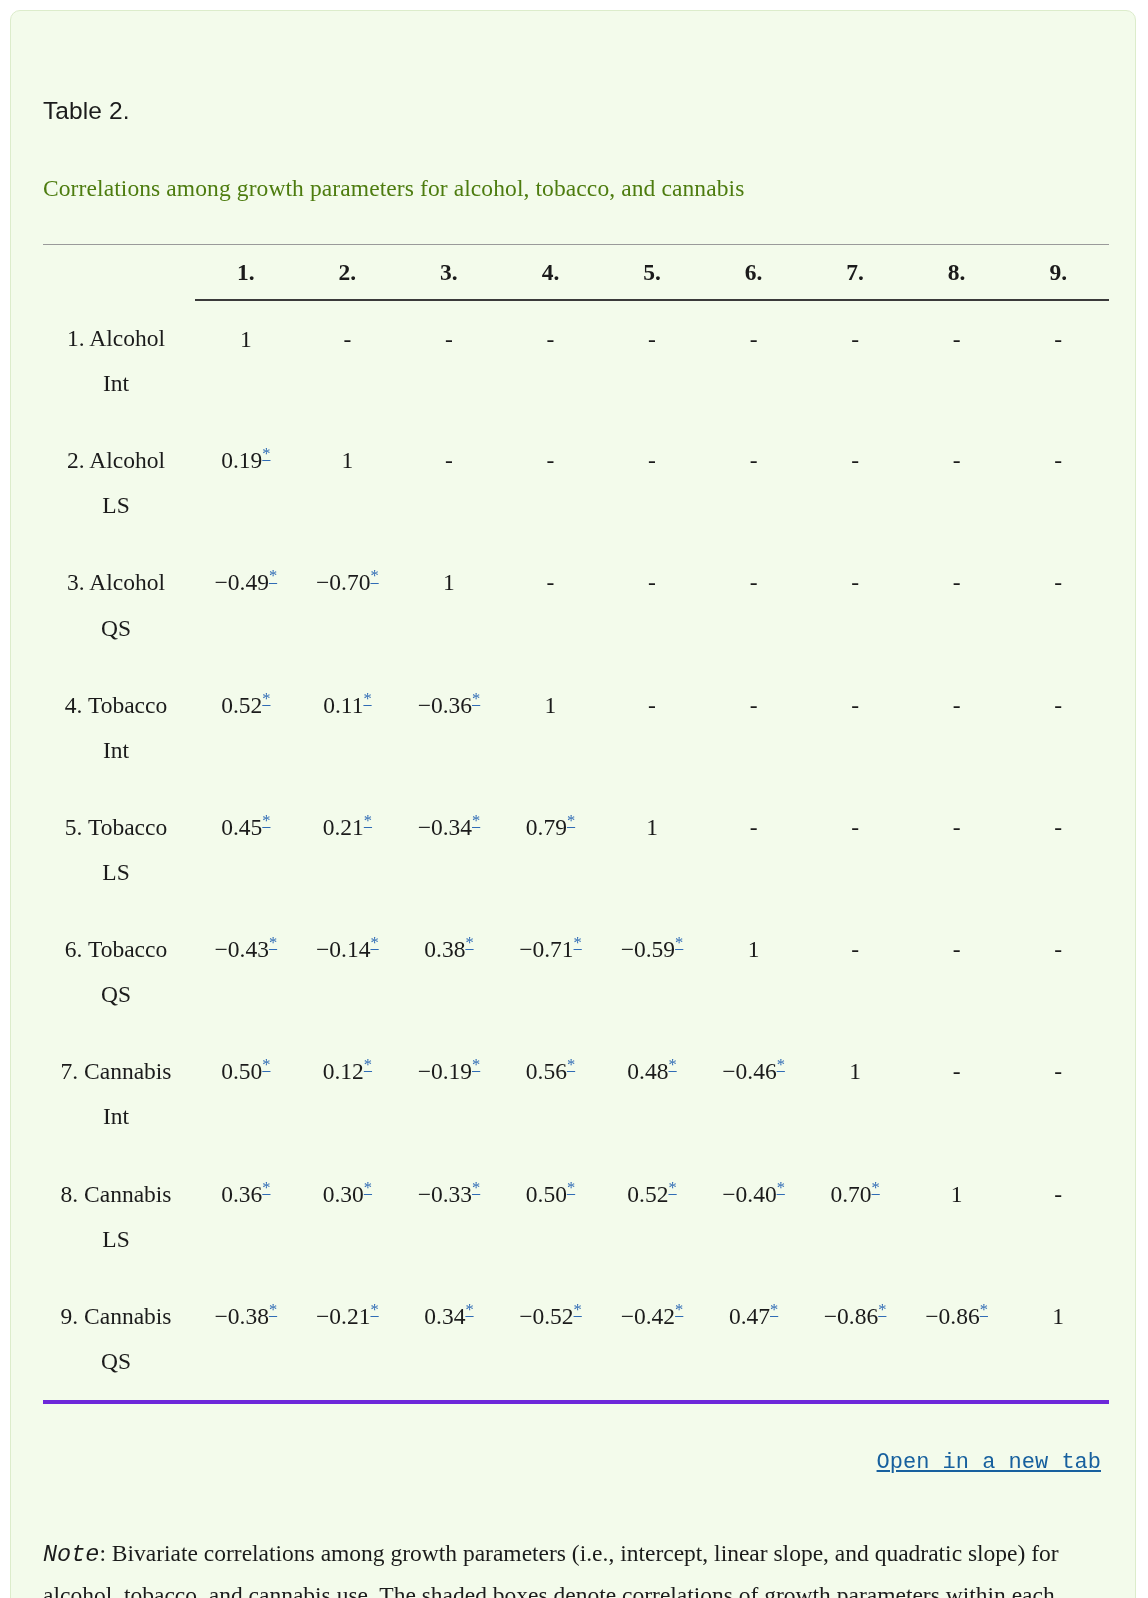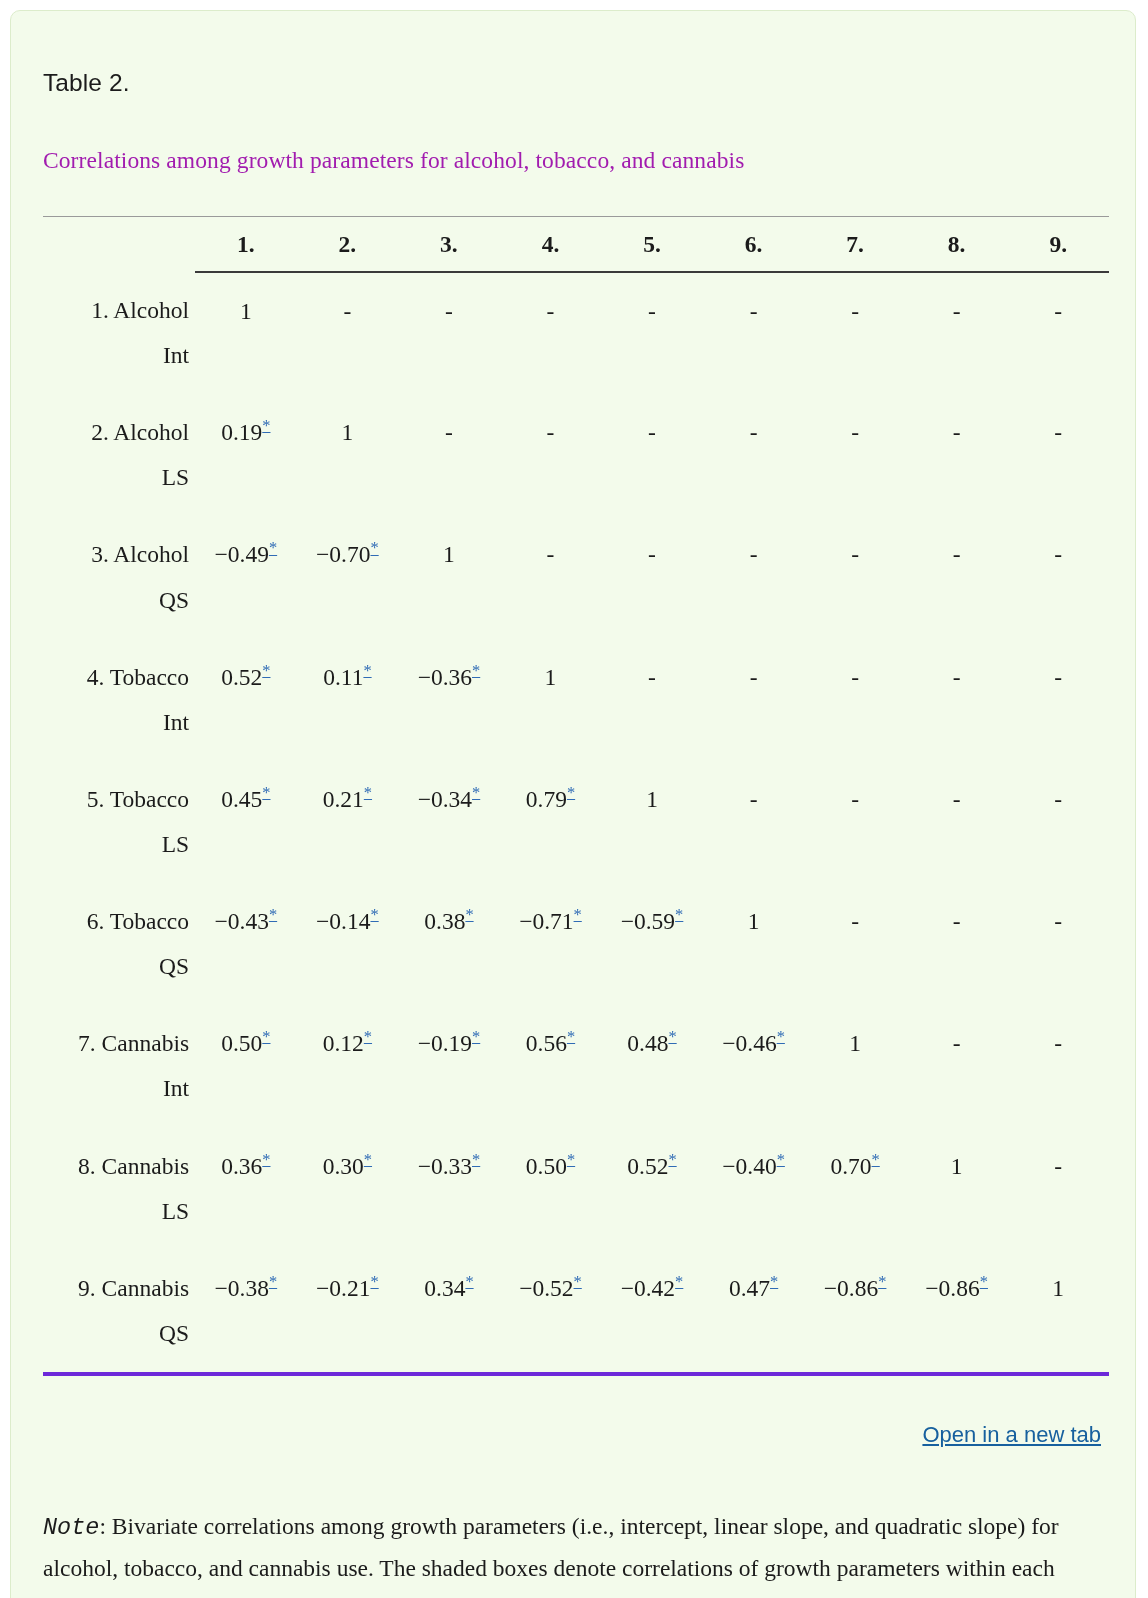"Table 2." .table-label { padding-top: 58px -> 86px }
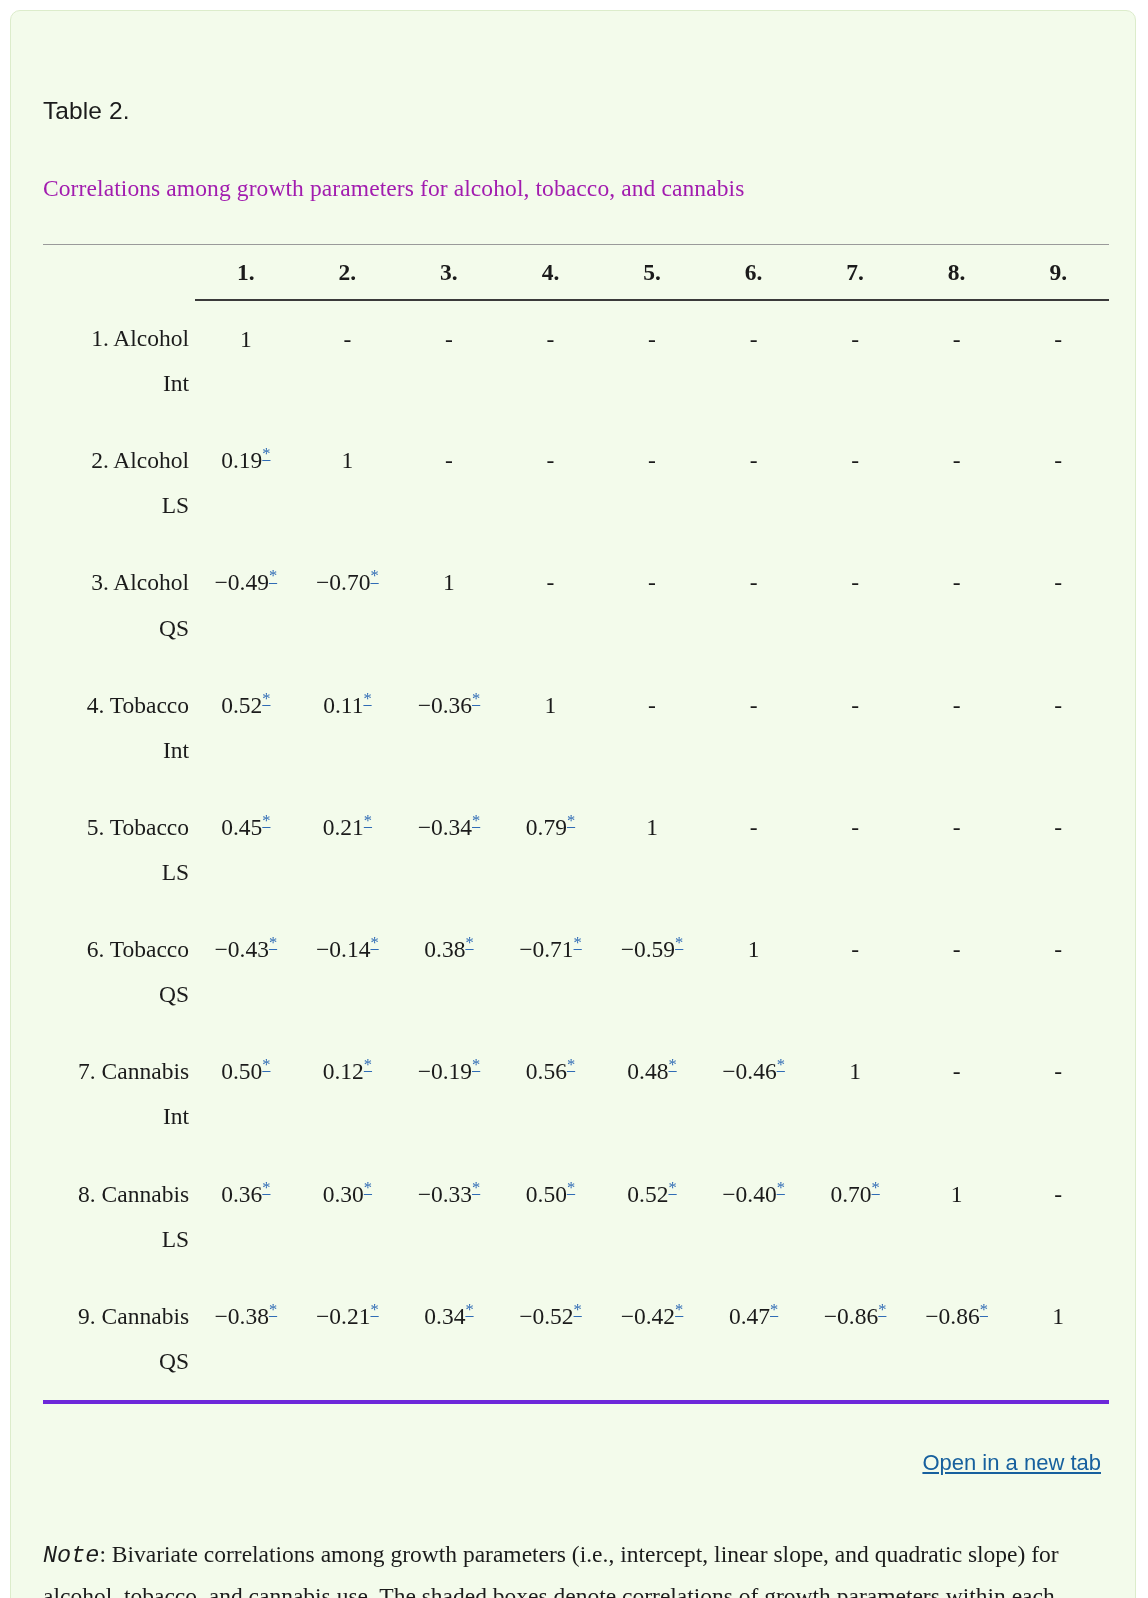"Correlations among growth parameters for" .table-caption { color: #a21caf -> #4d7c0f }
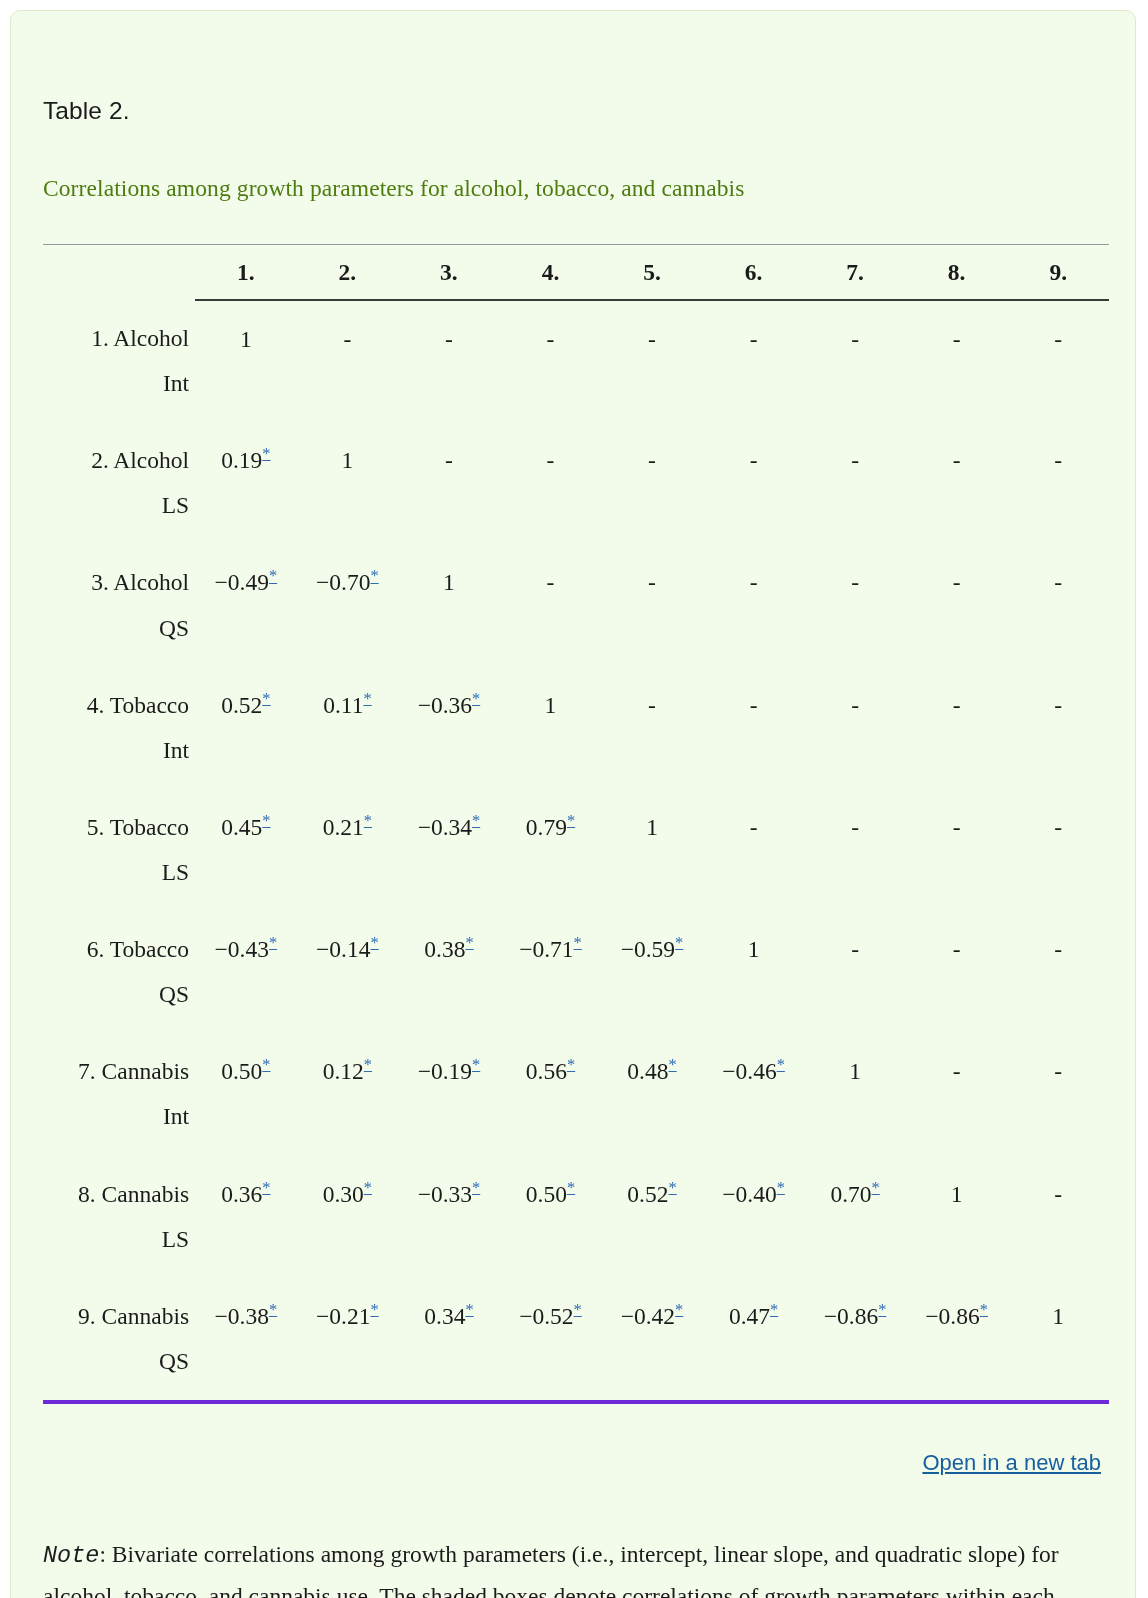"1. Alcohol" table.corr tbody td.rowlabel { text-align: right -> center }
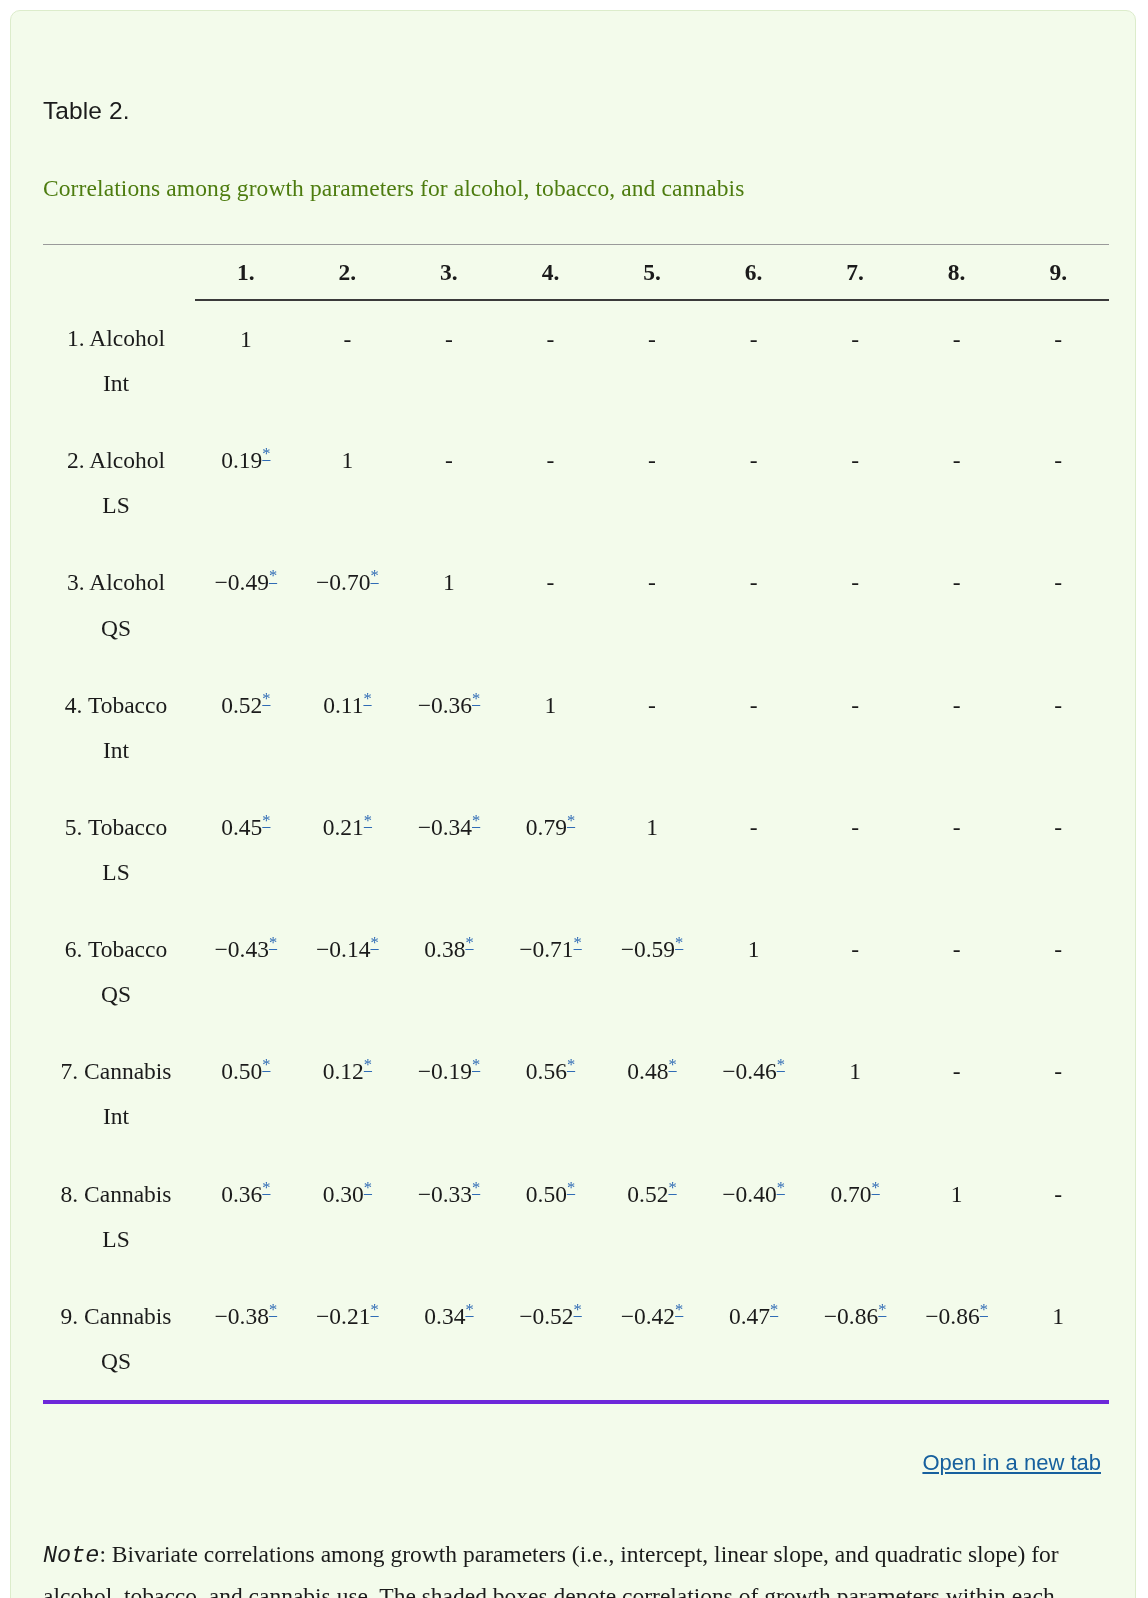"Open in a new tab" a.opentab { font-family: Liberation Sans, sans-serif -> Liberation Mono, monospace }
